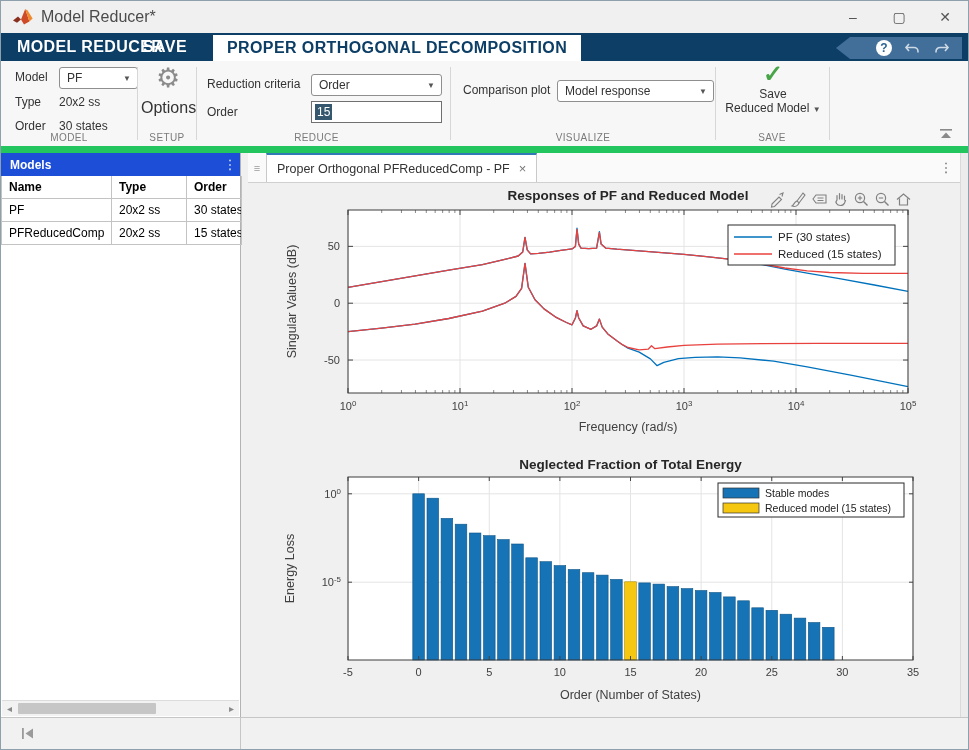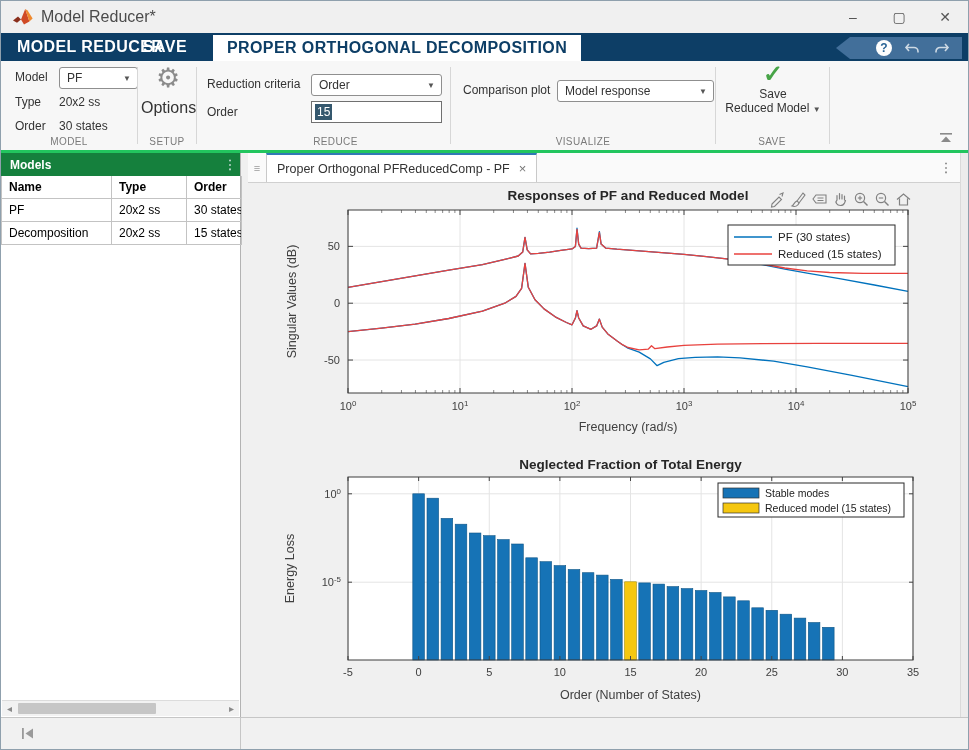"Model" .ribbon { border-bottom: 3px solid #22c55e -> 7px solid #22c55e }
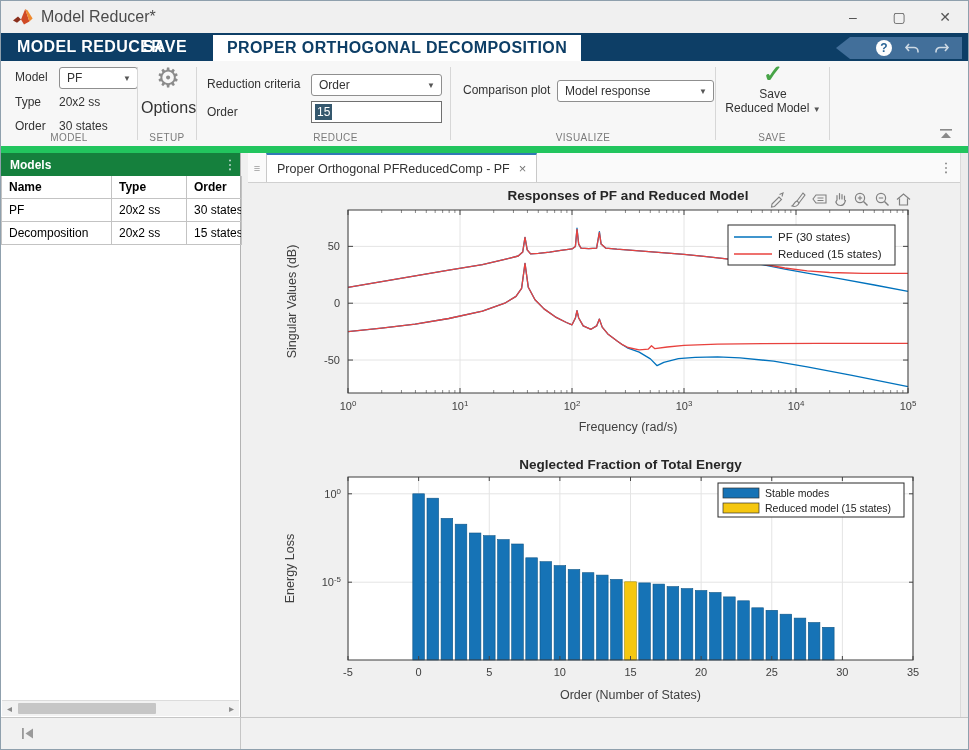"REDUCE" div.sec-label { left: 208px -> 189px }
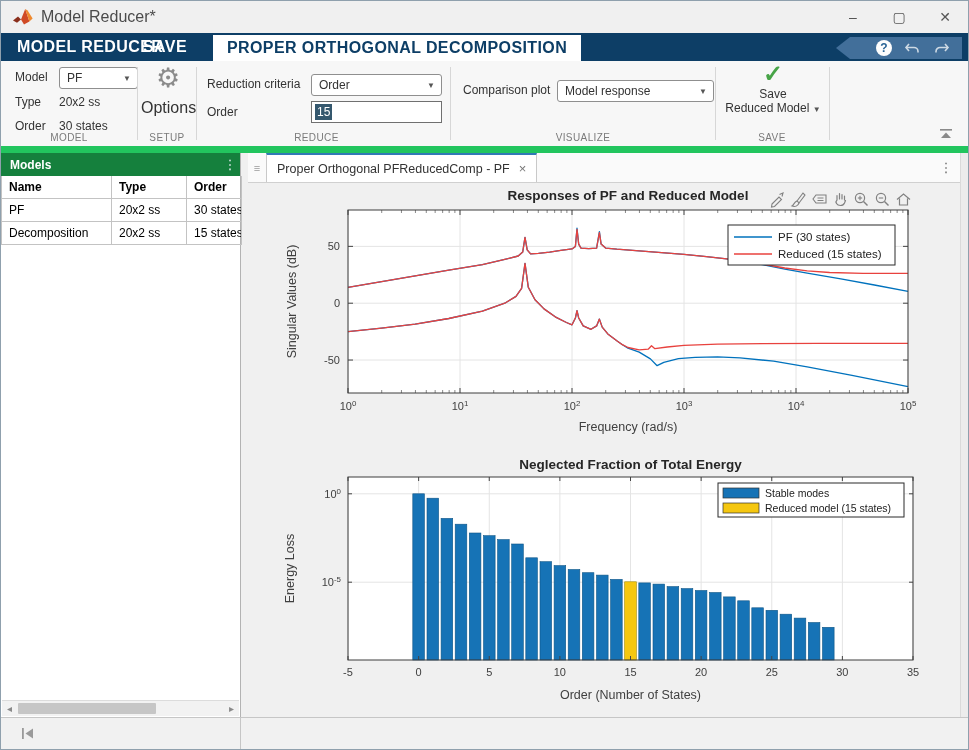"Models" .panel-header { background: #15803d -> #1d4ed8 }
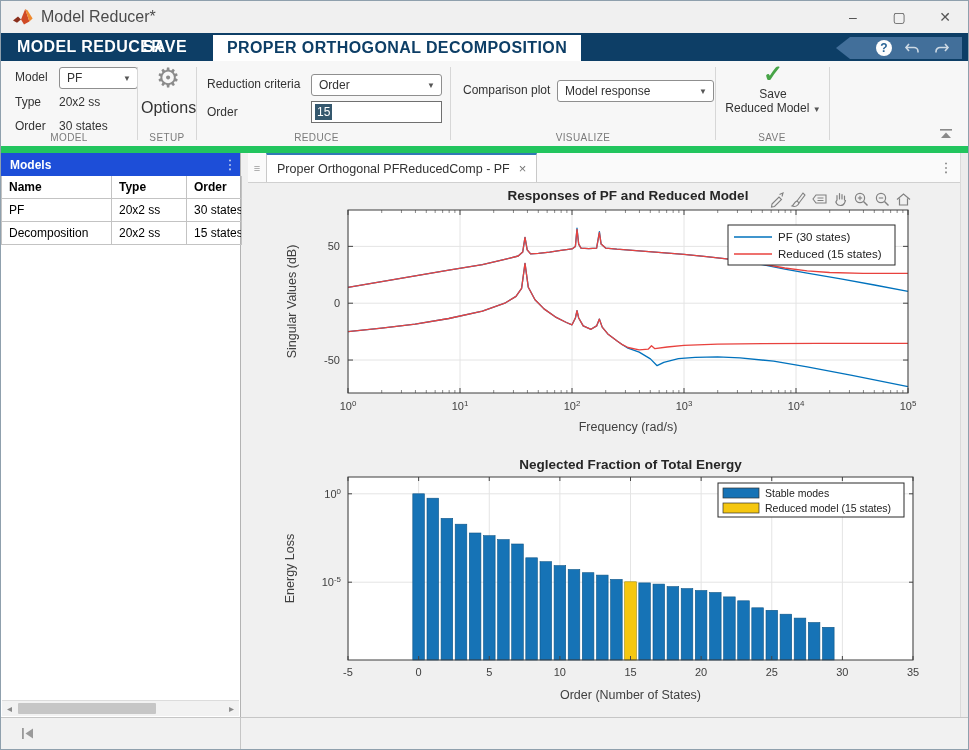"Decomposition" td { text: Decomposition -> PFReducedComp }
